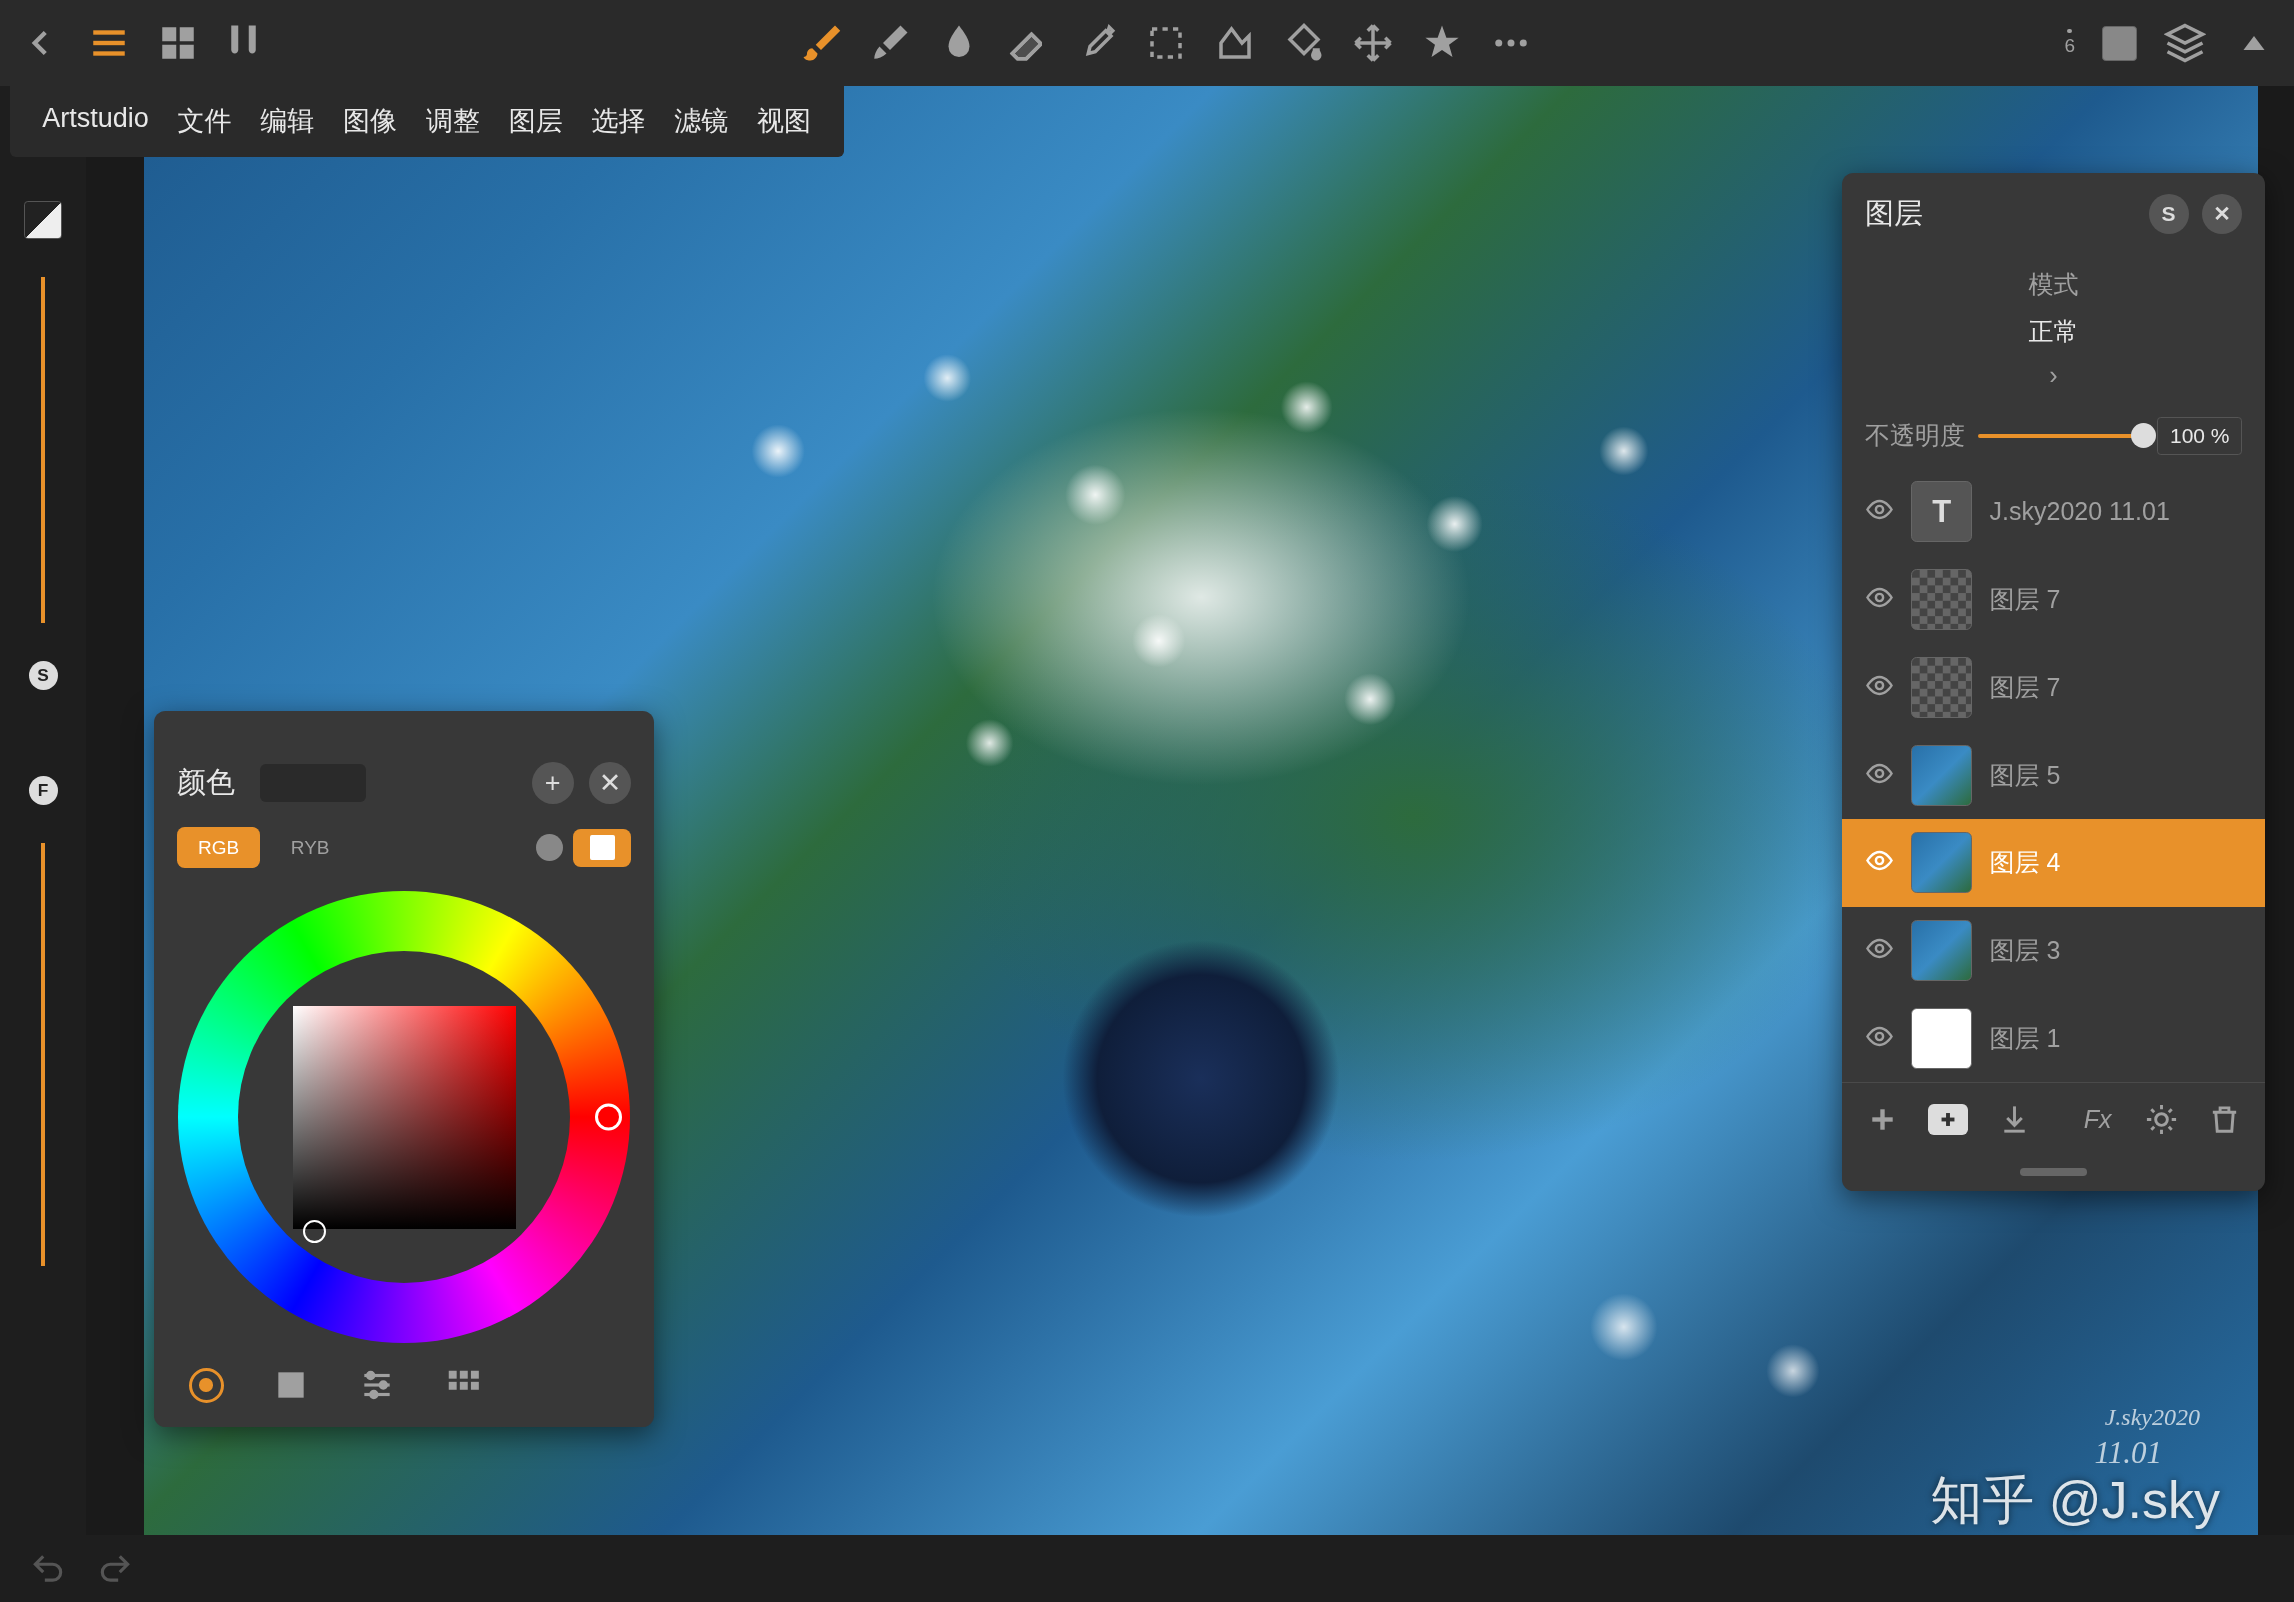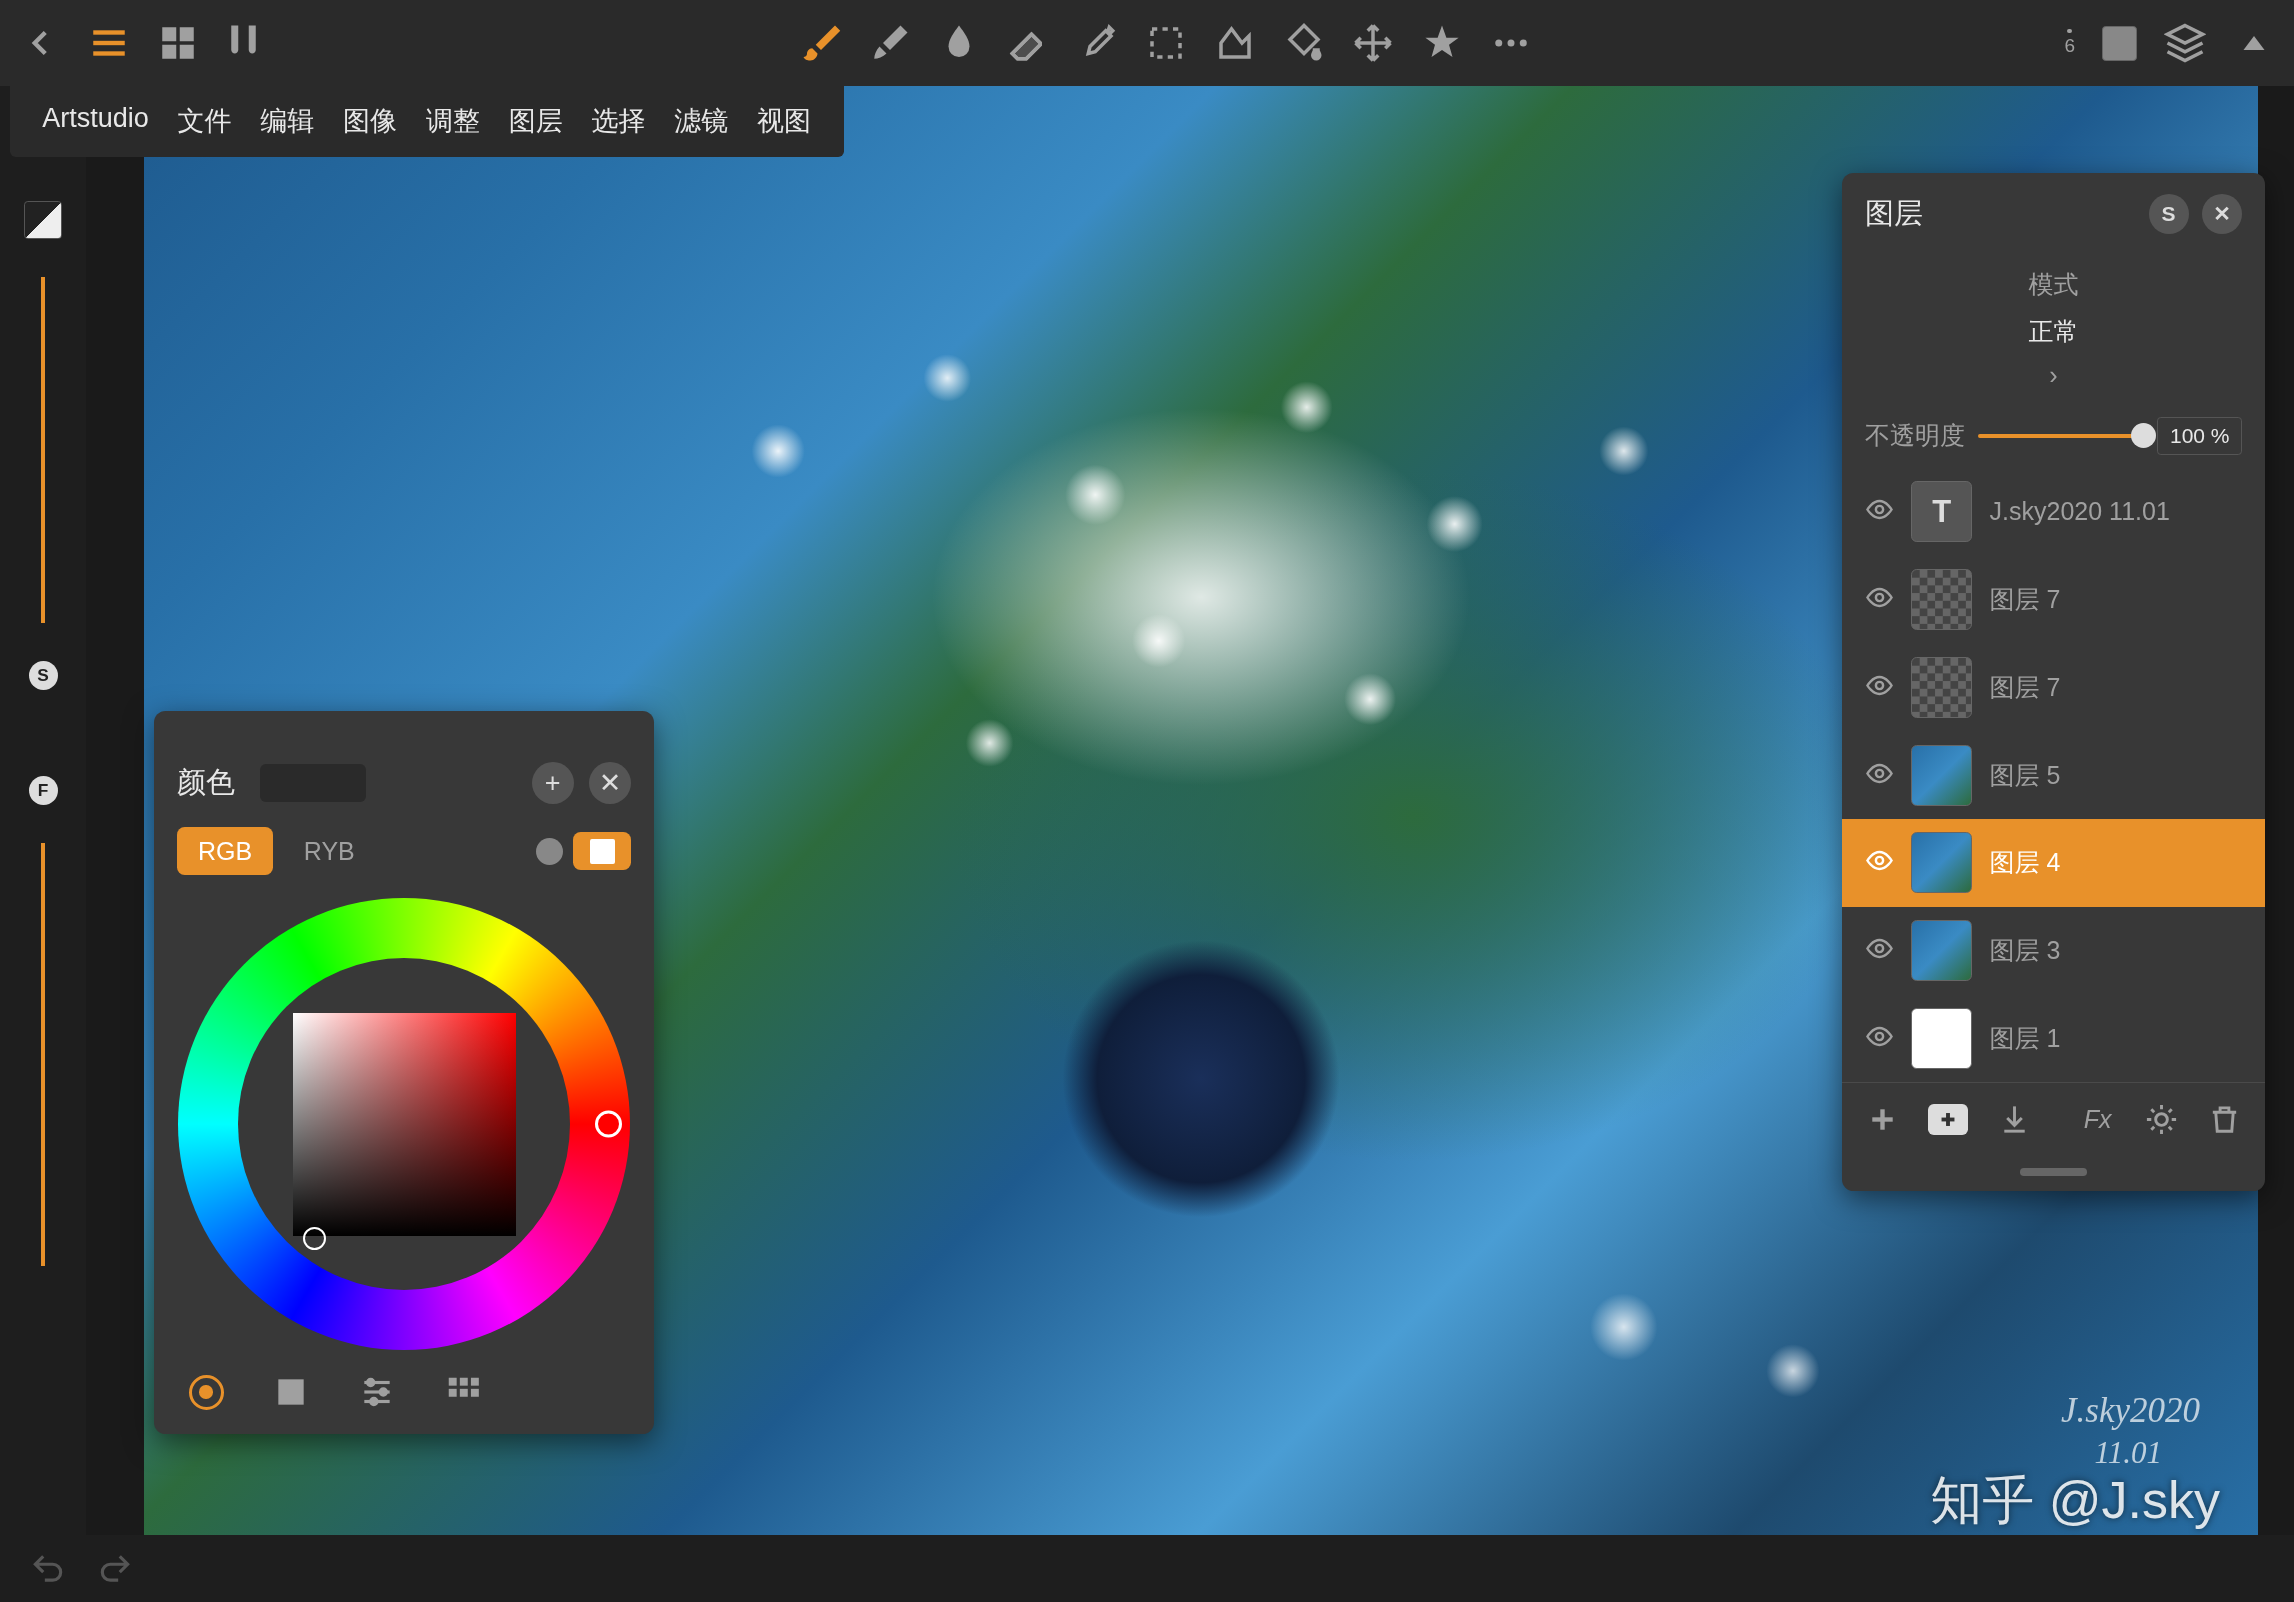"RGB" .color-panel .modes .tab { font-size: 25px -> 19px }
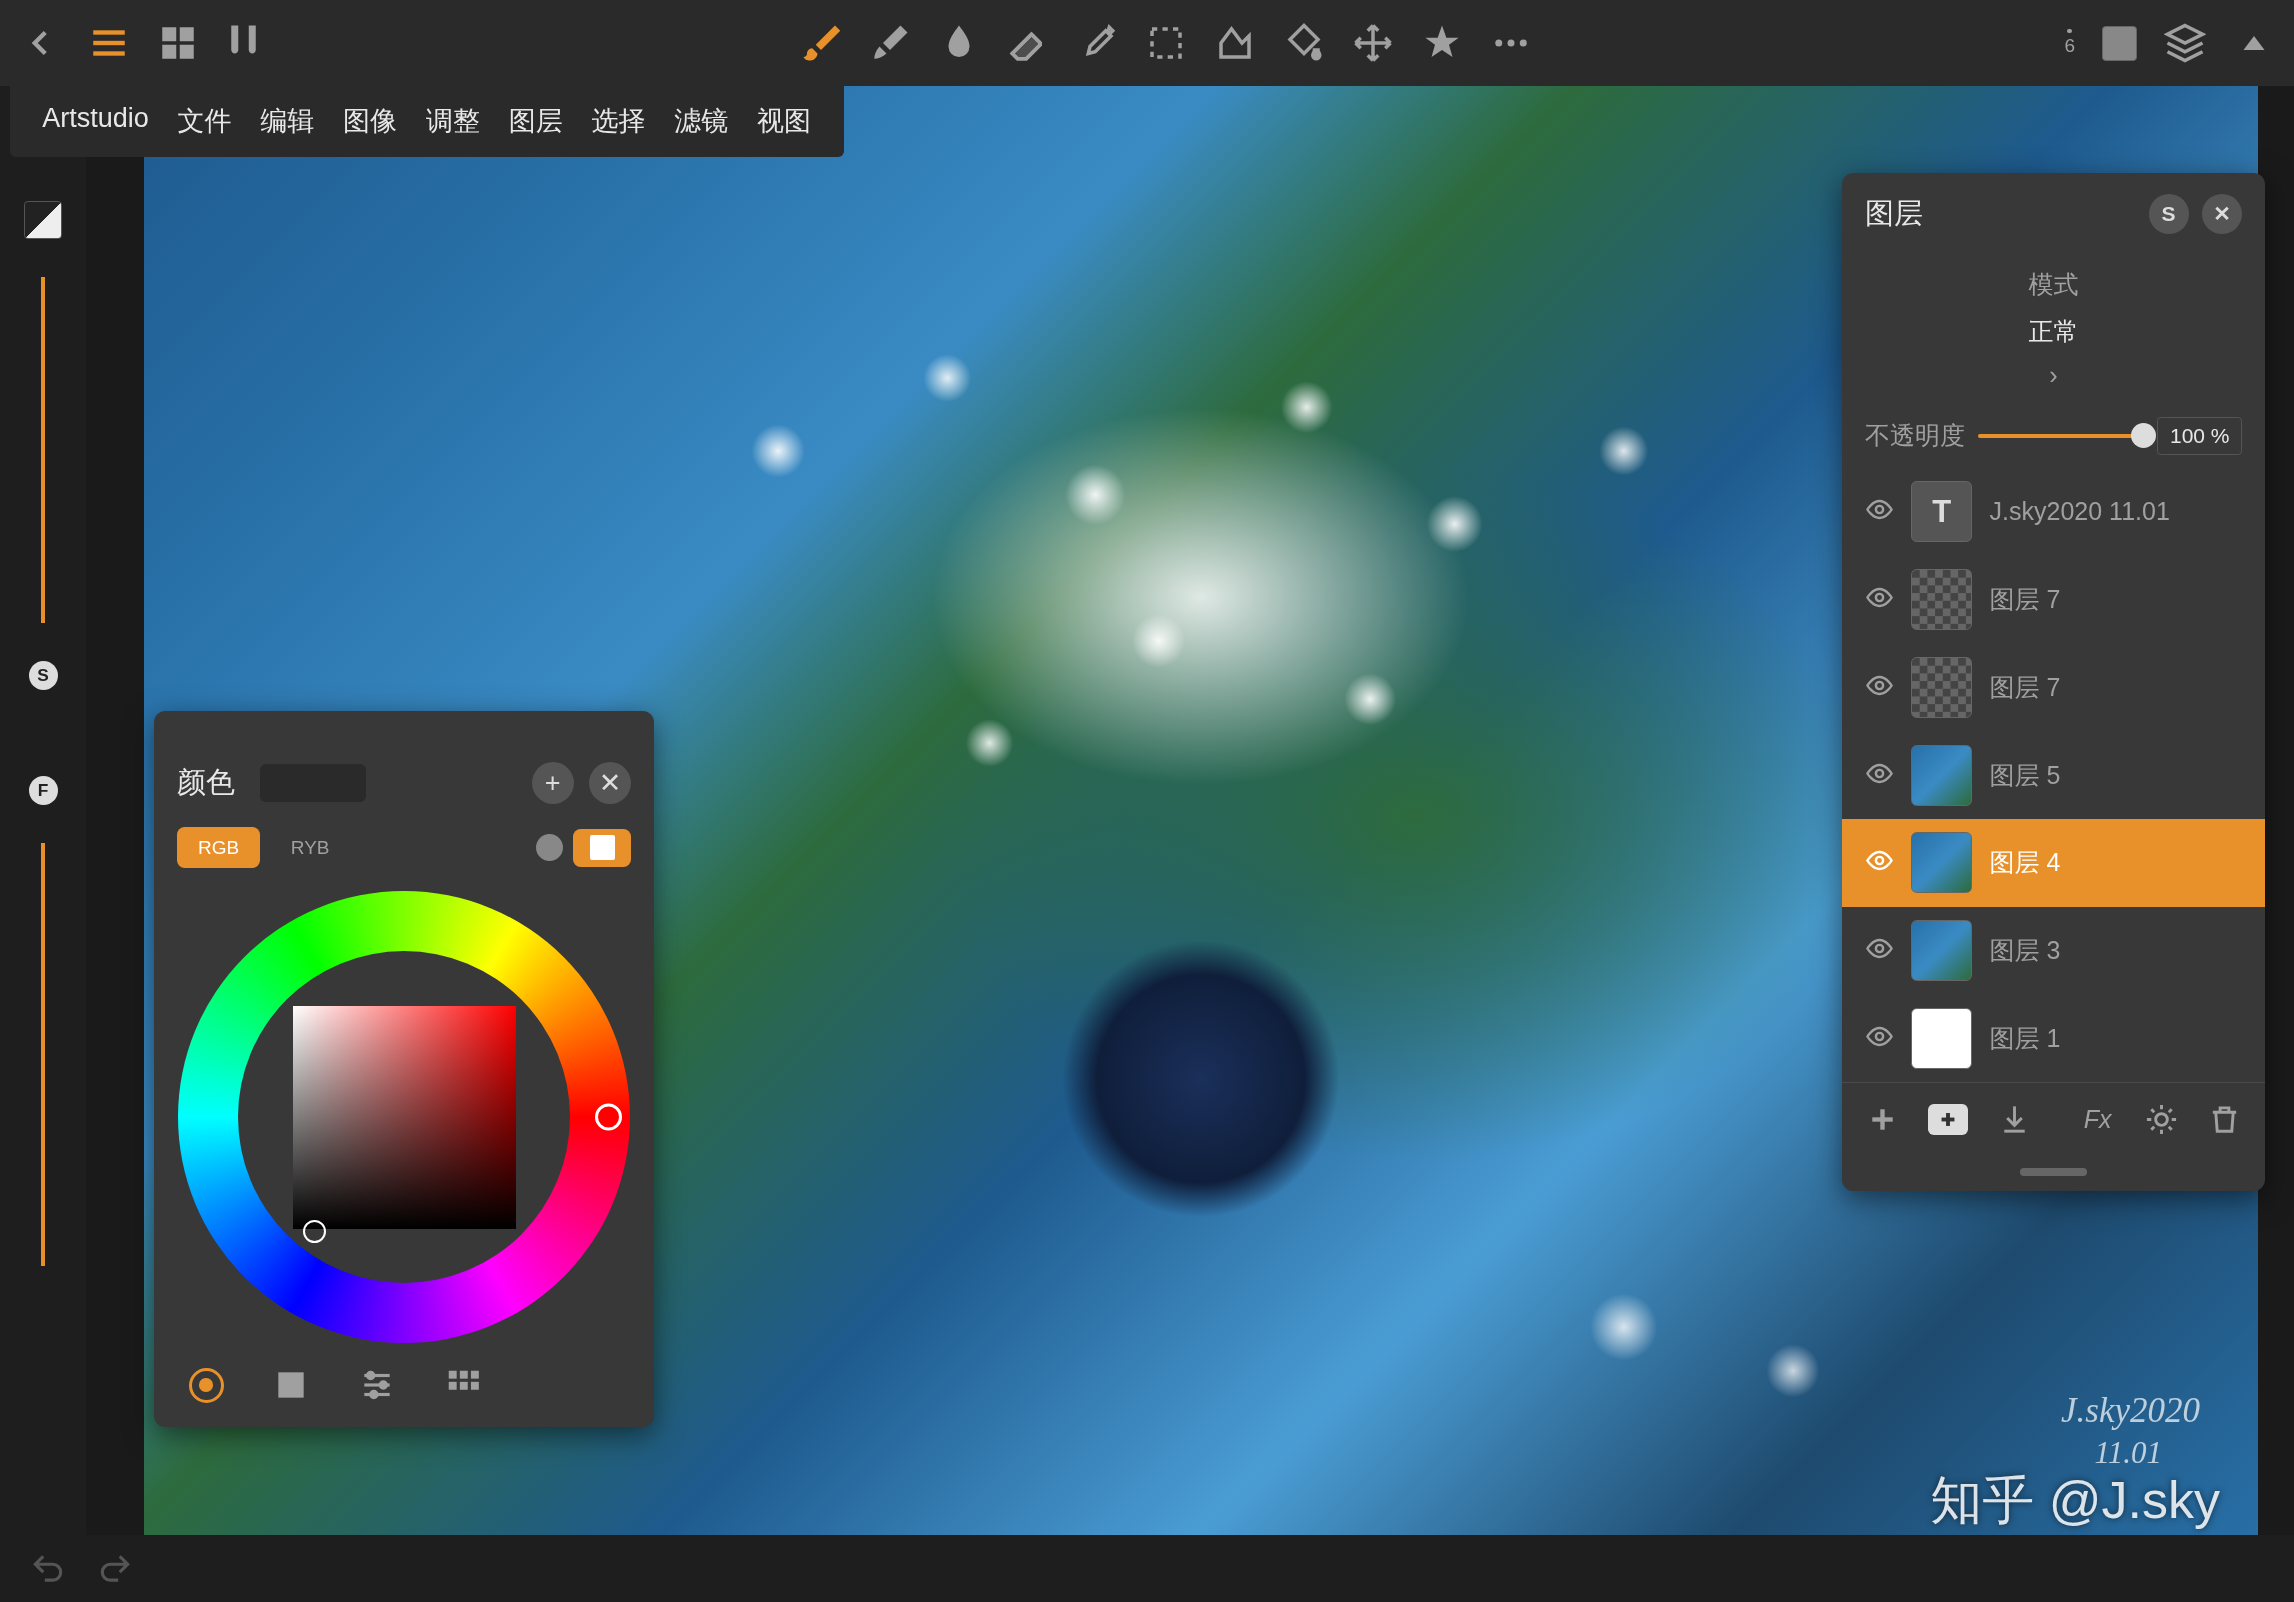"J.sky2020" .painting .sig { font-size: 35px -> 24px }
